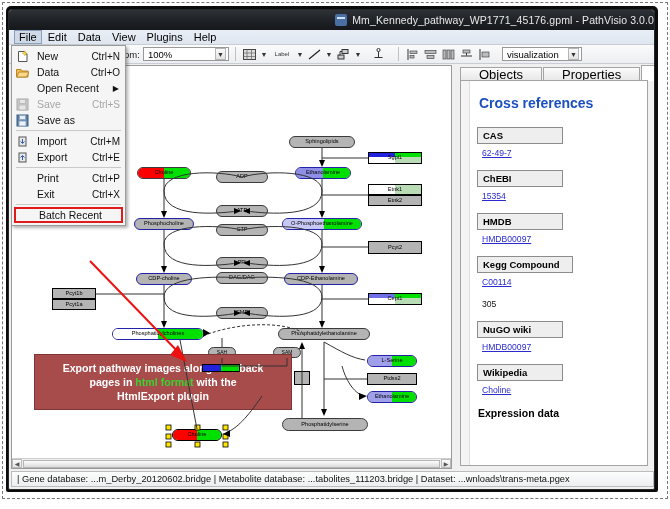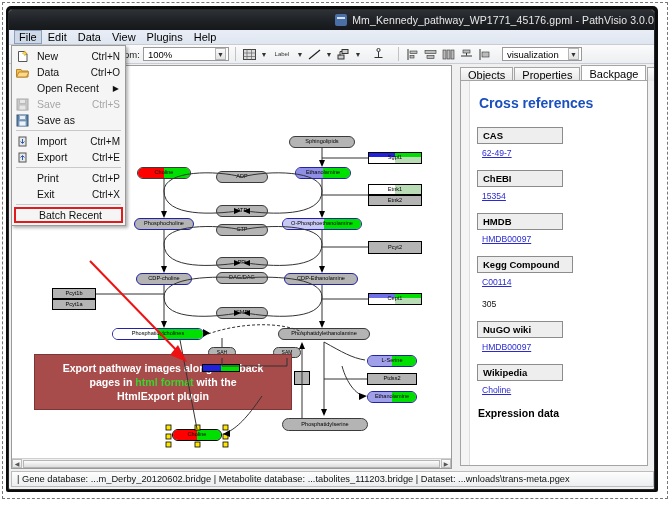"Objects" .rp-tab { font-size: 11px -> 13px; padding: 1px 7px -> 1px 18px }
